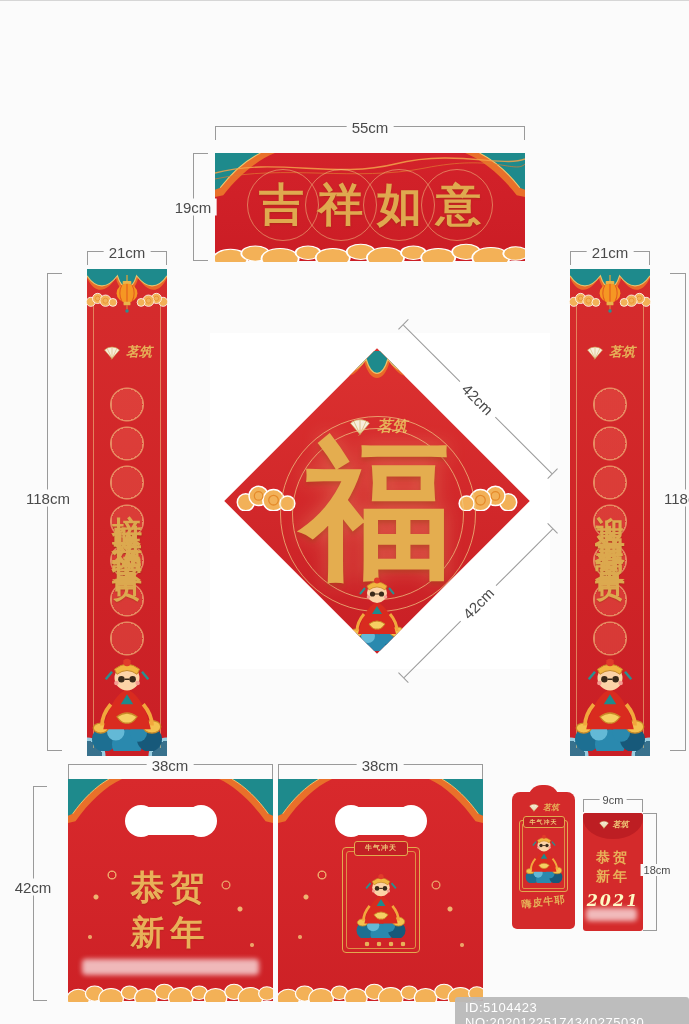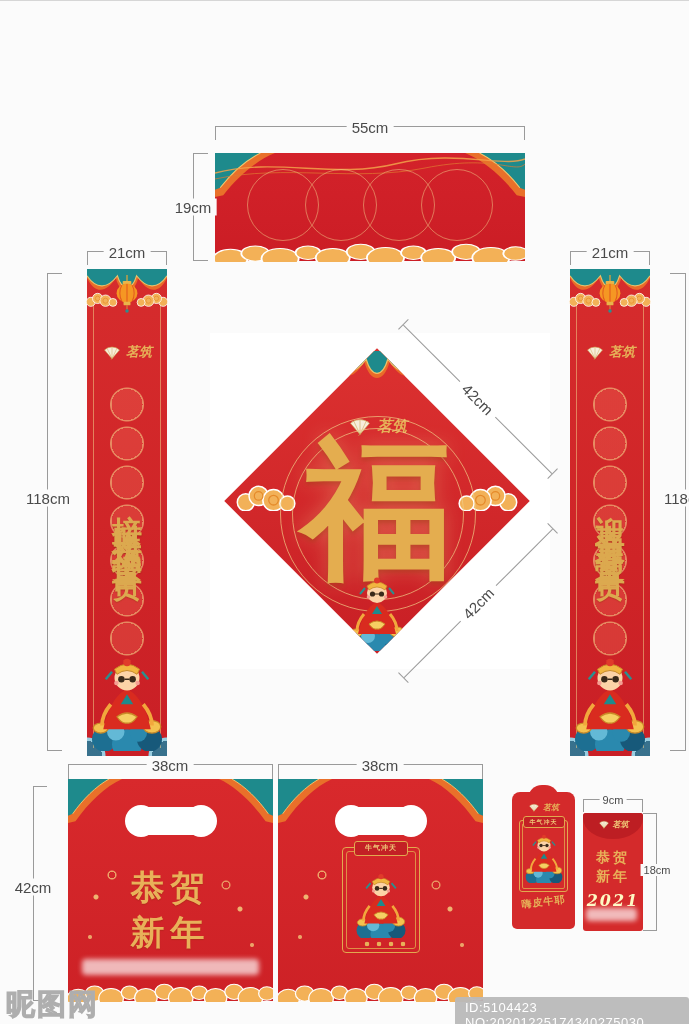"吉祥如意" div.banner-text { html: none -> <div>吉祥如意</div> }
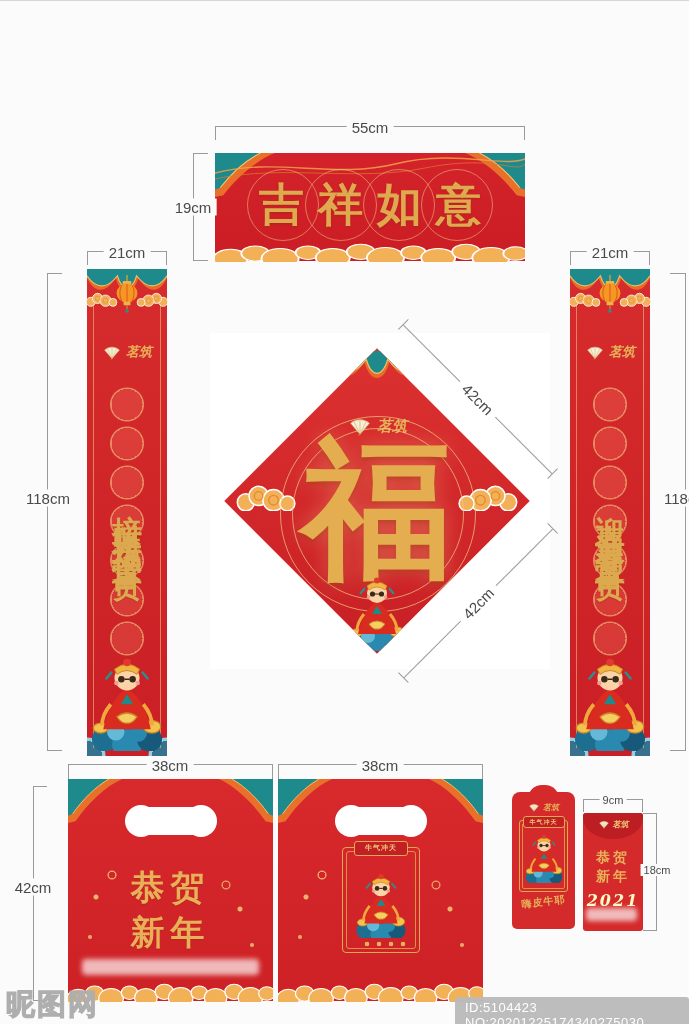"昵图网" span.wm-name { html: <span>昵图网</span> -> none }
